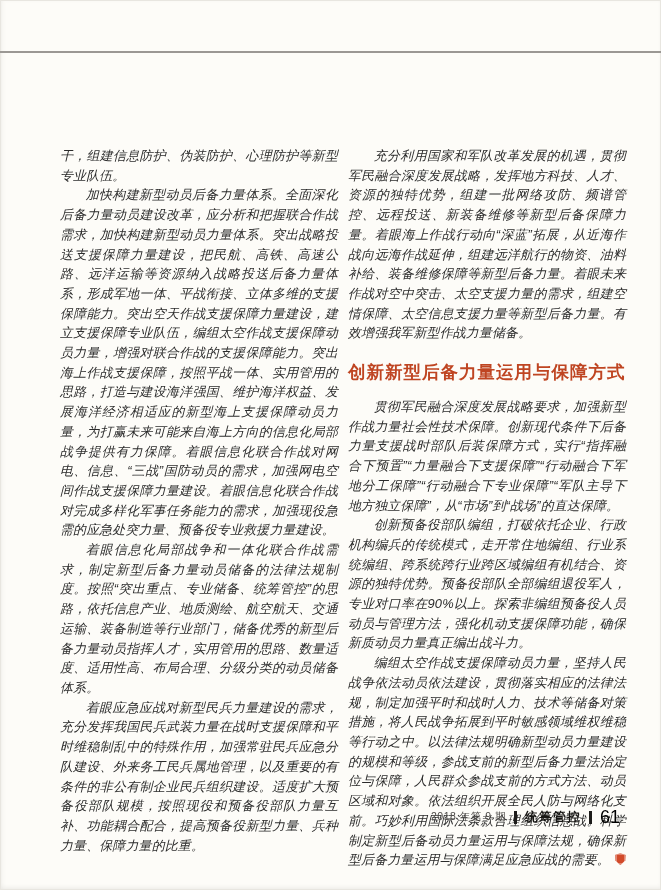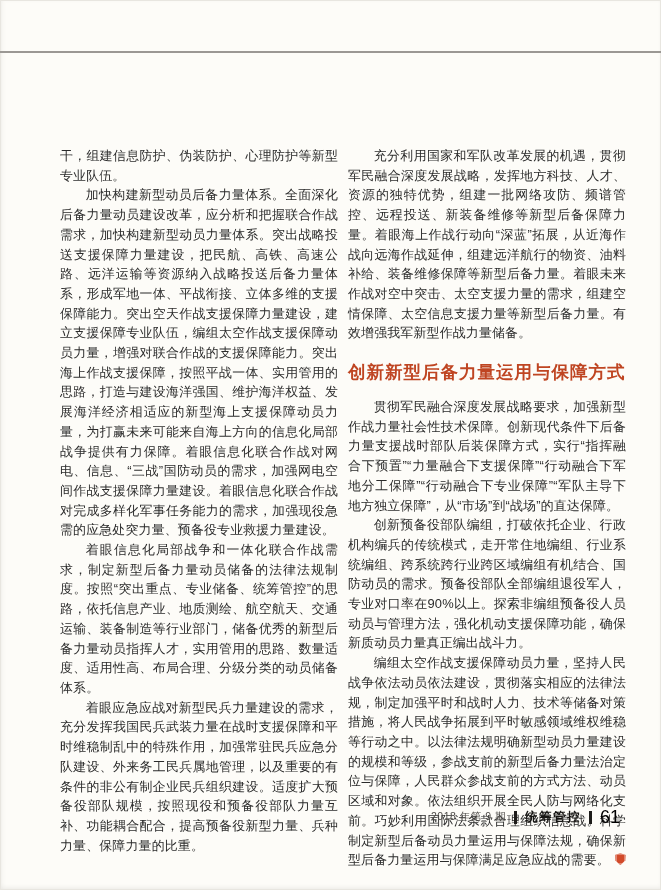"干，组建信息防护、伪装防护、心理防护等新型专业队伍。" .para { font-style: none -> italic }
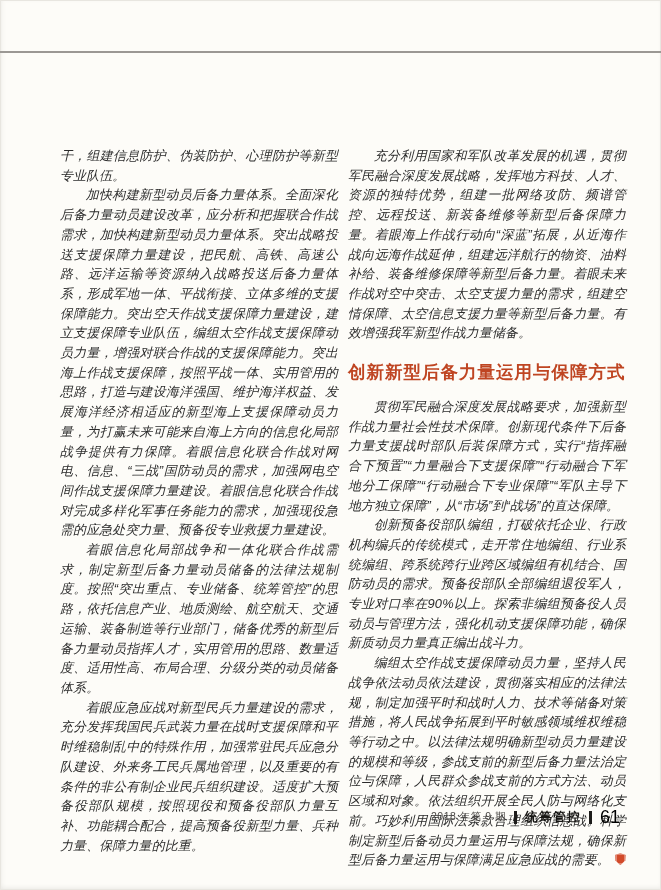"创新预备役部队编组，打破依托企业、行政机构编兵的传统模式，走开常住地编组、行业系" p.para { text: 国防动员的需求 -> 资源的独特优势 }
